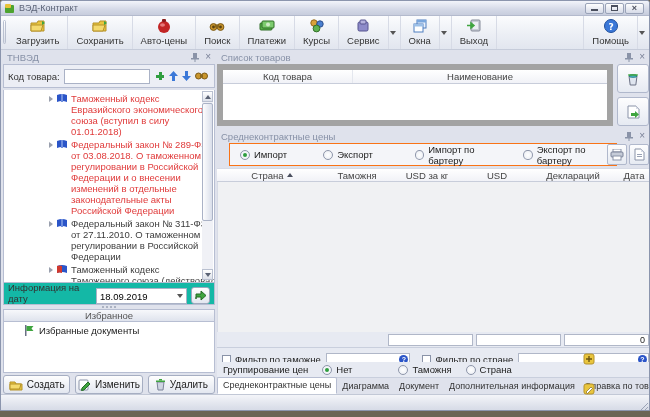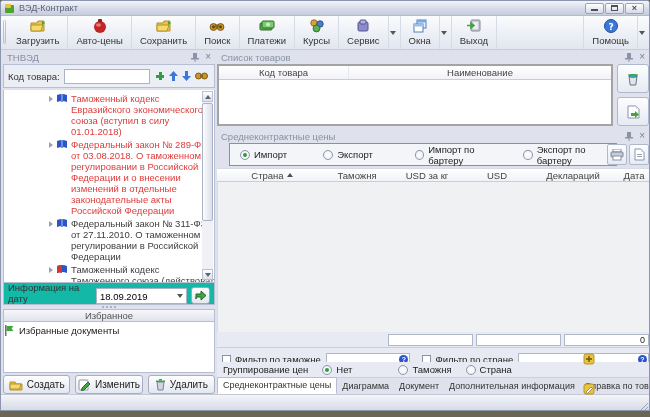"Авто-цены" div.tb-btn { order: before "Сохранить" -> after "Сохранить" }
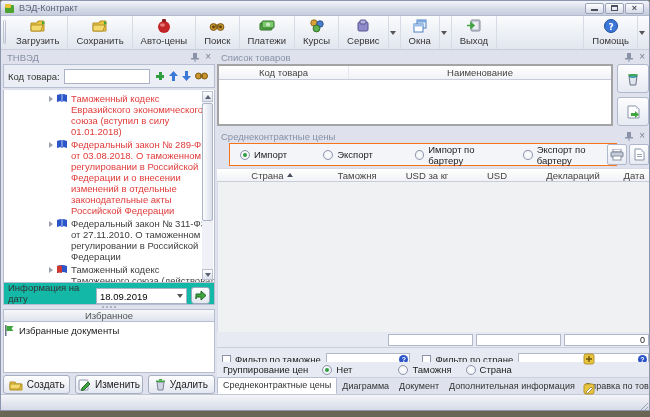"Код товара" .goods-table { border: 2px solid #a3a3a3 -> 6px solid #a3a3a3 }
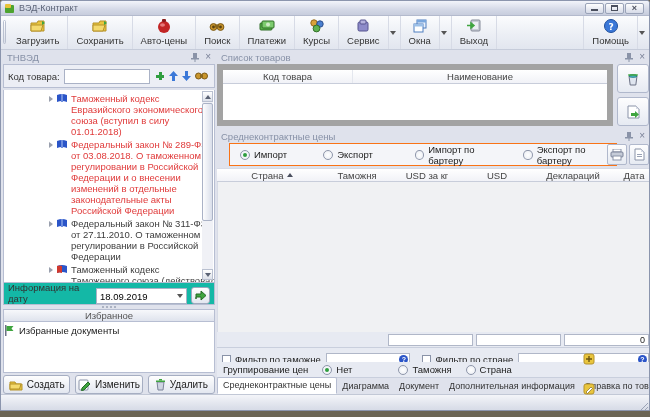"Избранные документы" .fav-item { padding: 3px 0 -> 3px 20px }
